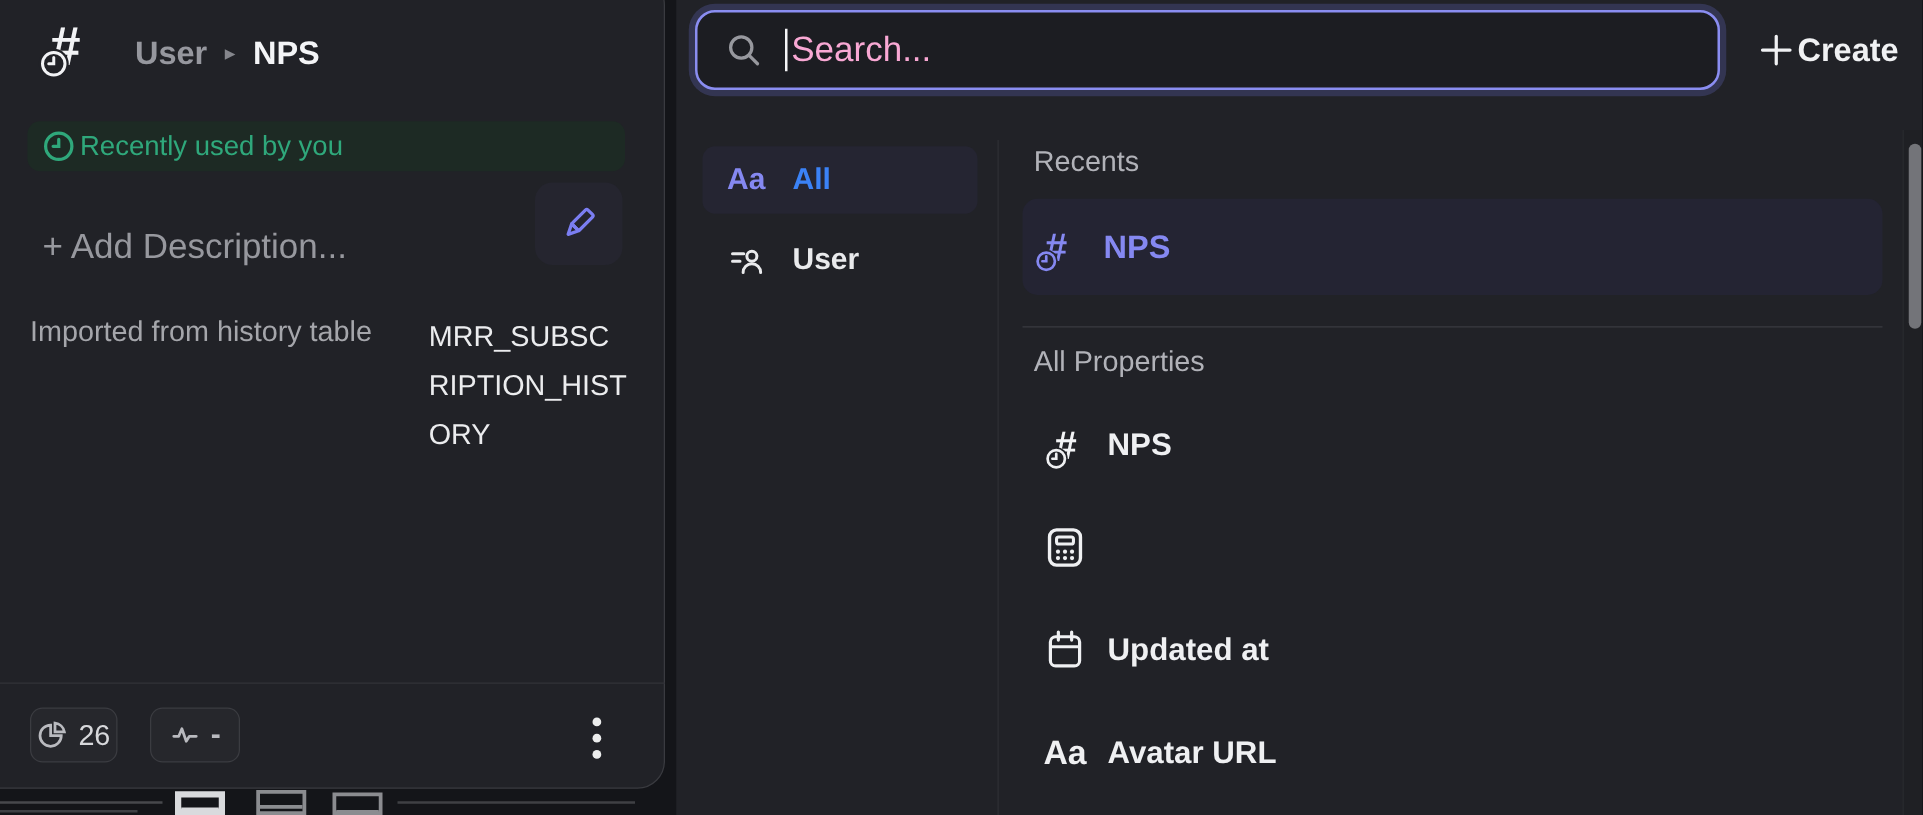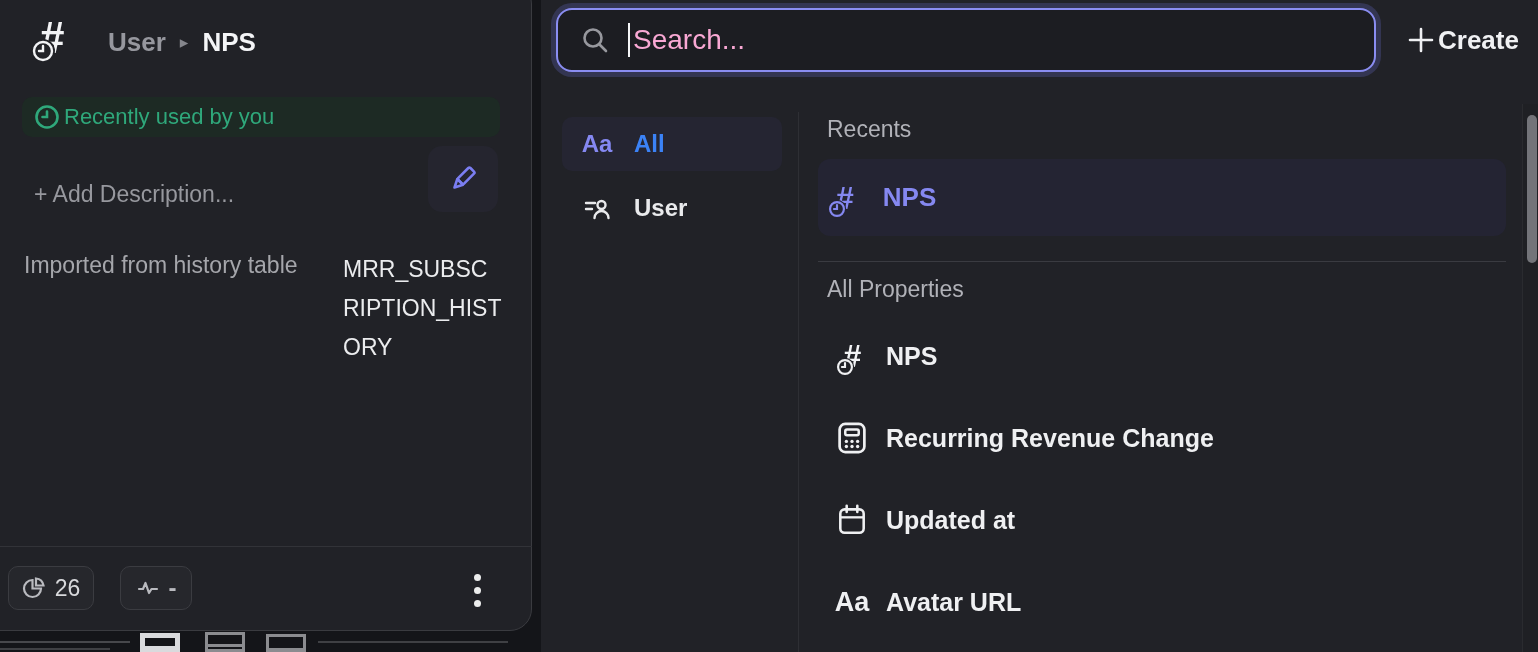"+ Add Description..." #add-desc { font-size: 23px -> 28px }
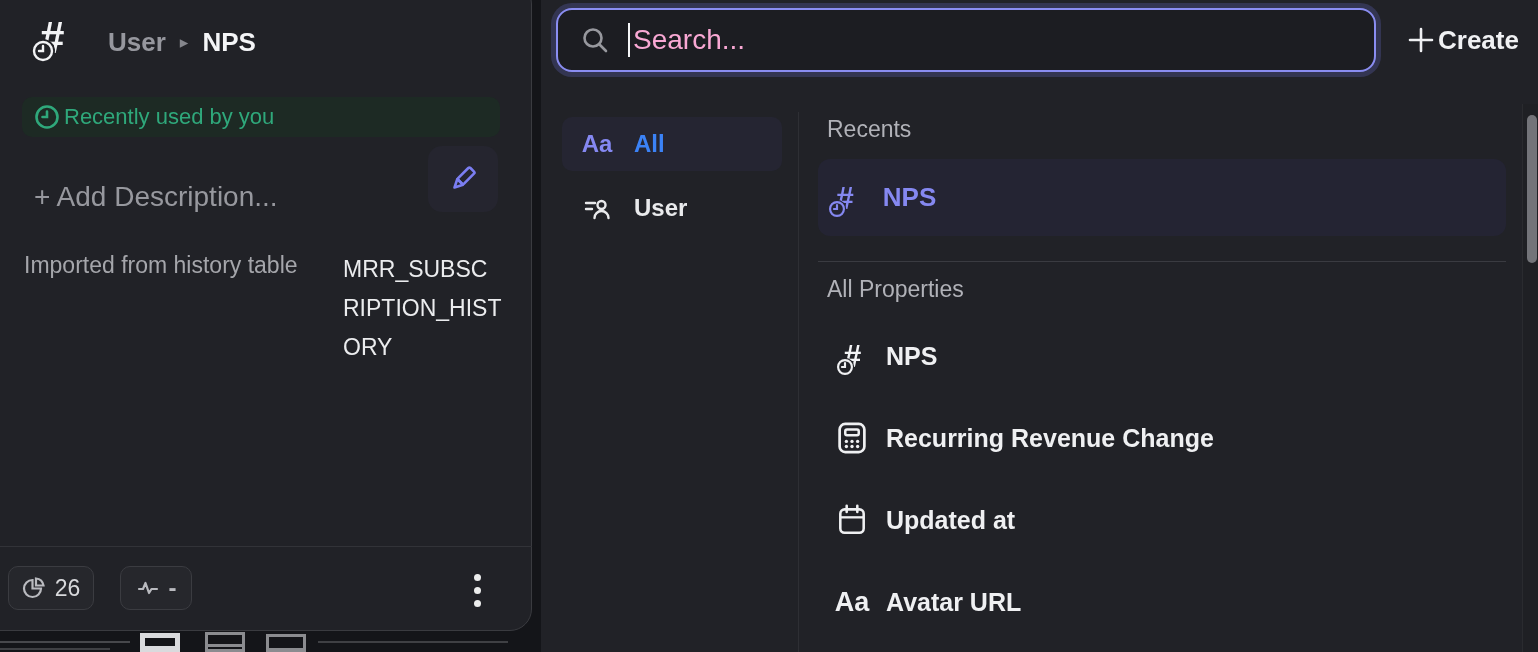"Recurring Revenue Change" span.lbl { html: <span>Recurring Revenue Change</span> -> none }
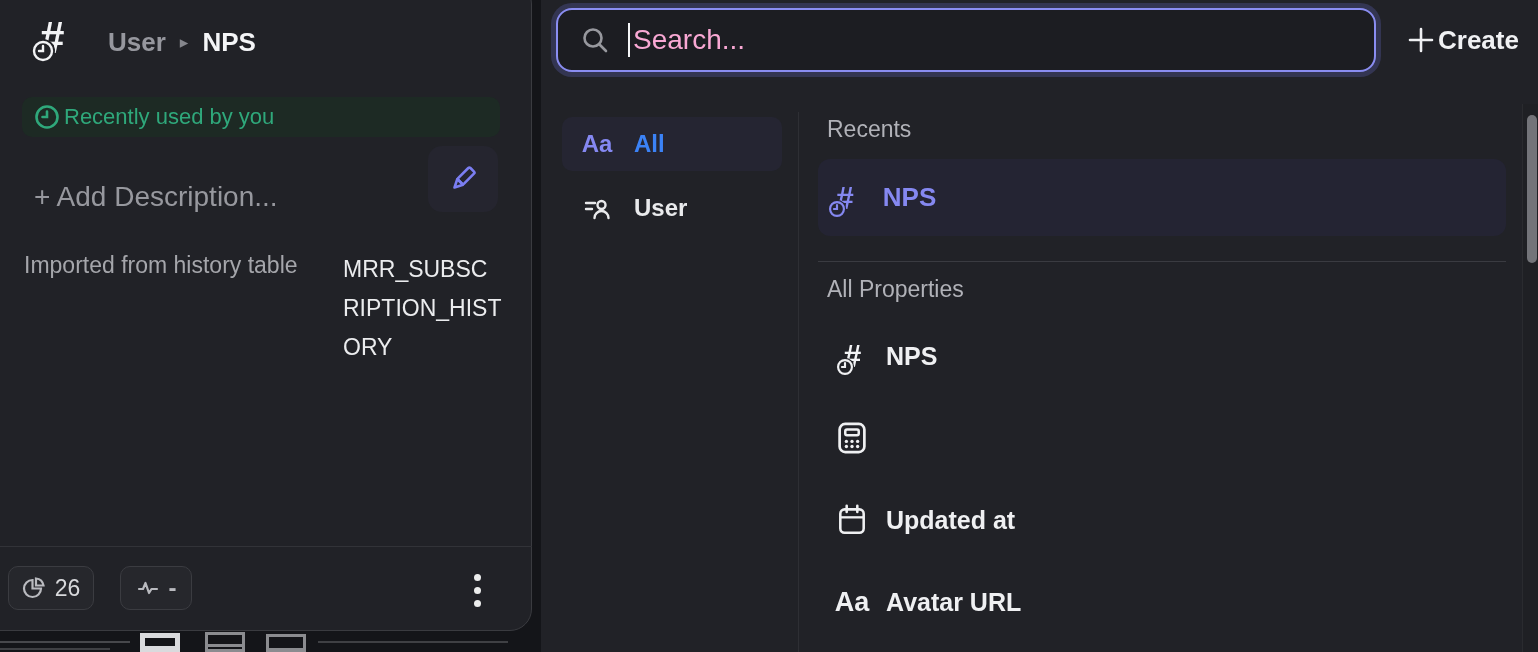"26" #usage-chip { left: 8px -> 24px; width: 86px -> 70px }
